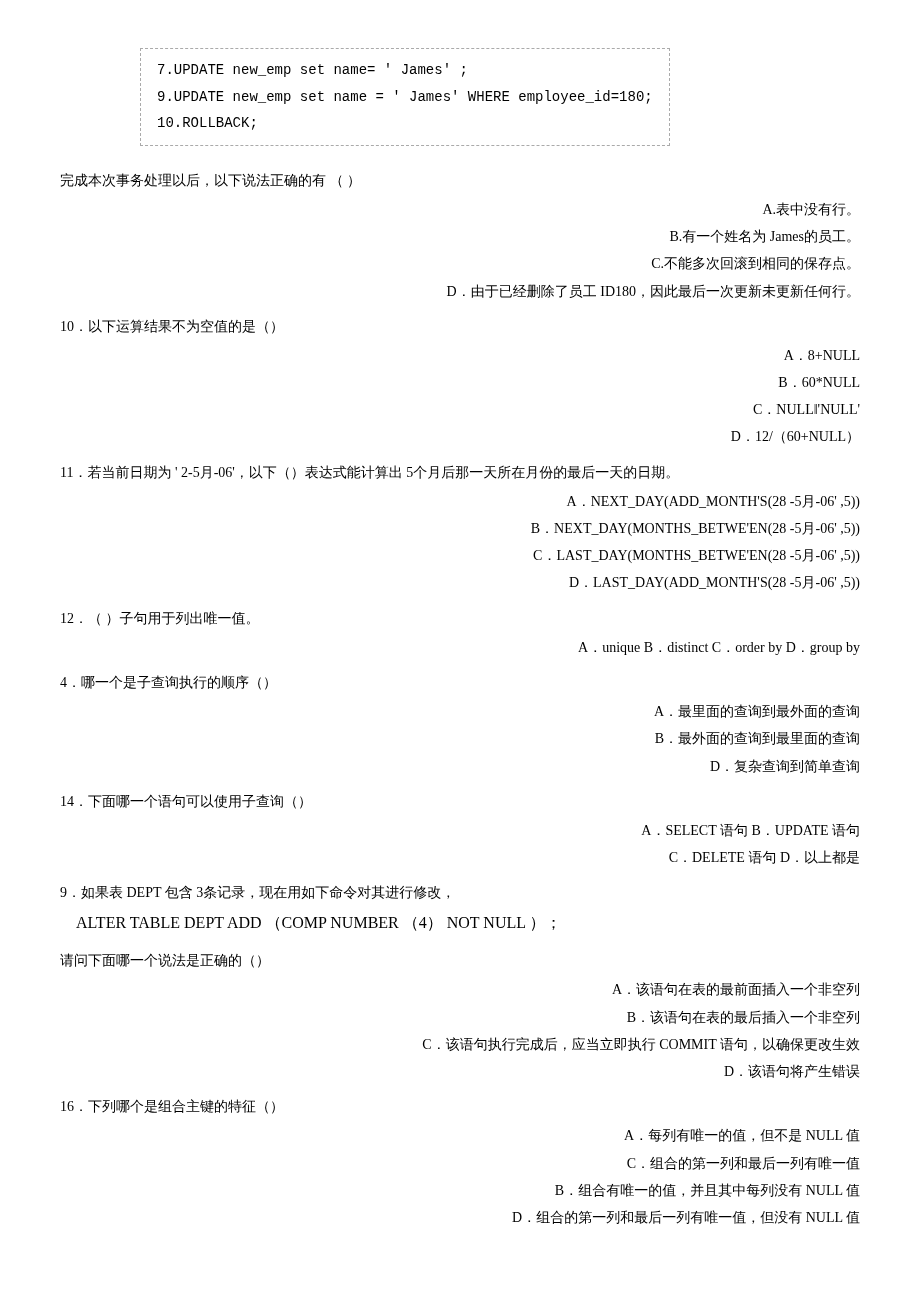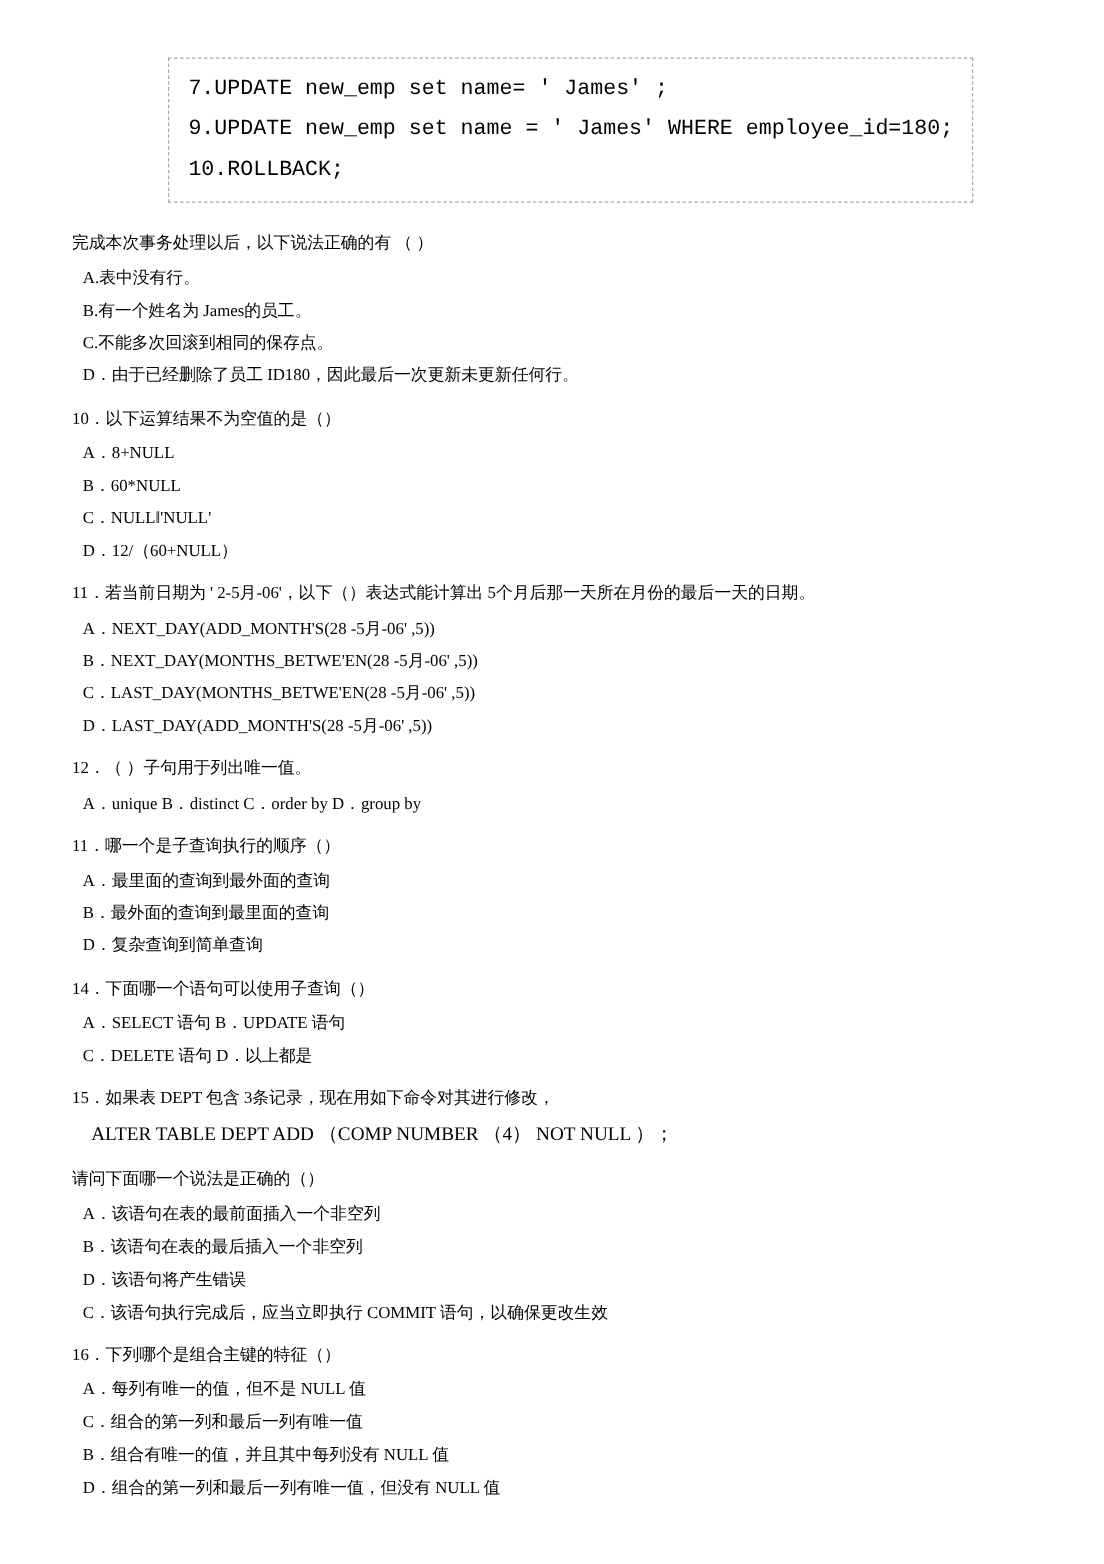"7.UPDATE new_emp set name= '" .code-block { font-size: 18px -> 14px }
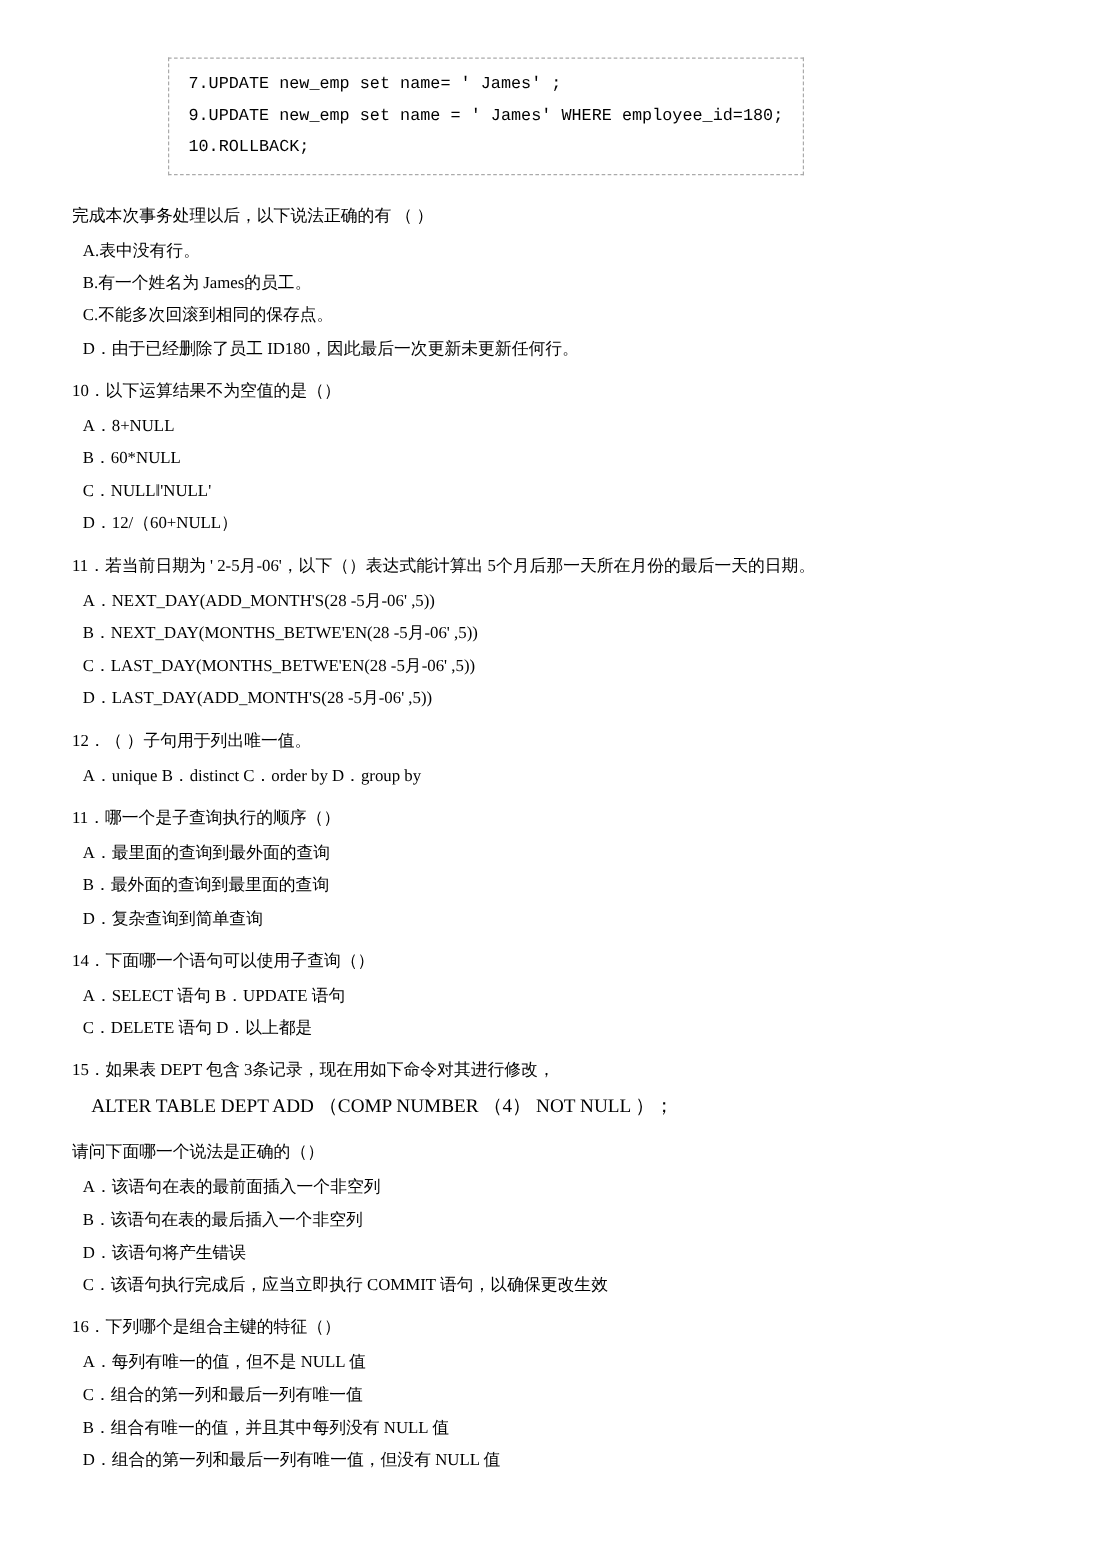"A.表中没有行。" .options { margin-left: 9px -> 24px; text-align: none -> right }
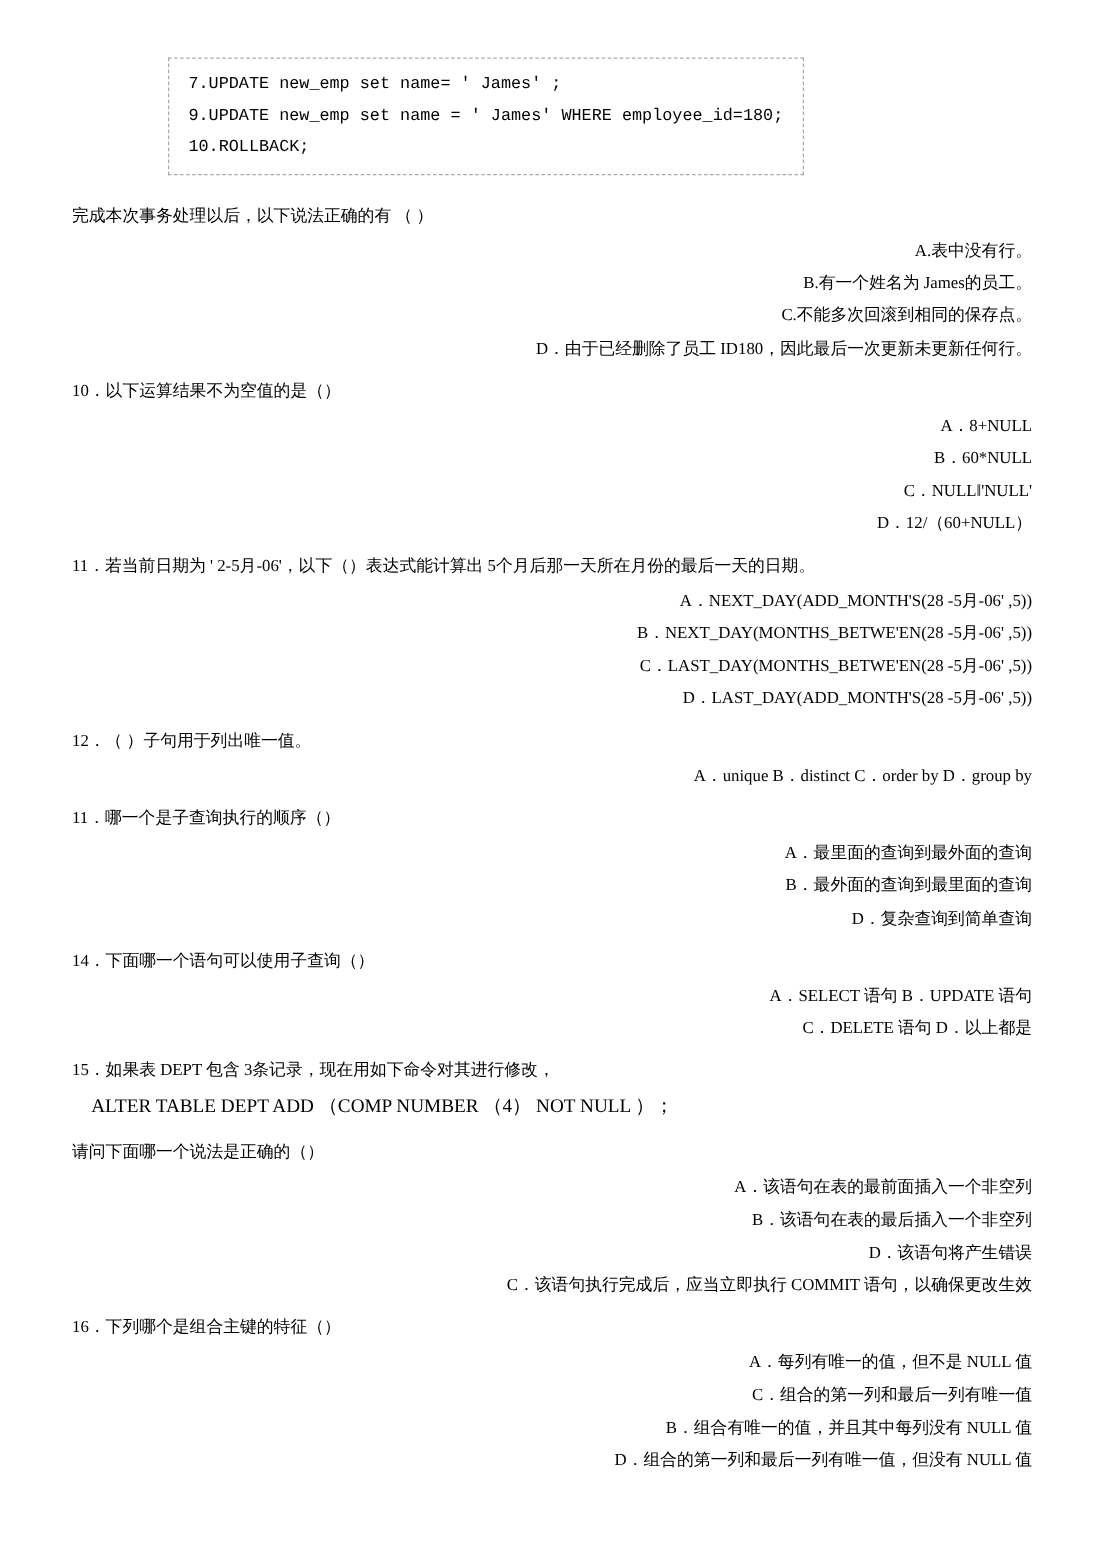"11．哪一个是子查询执行的顺序（）" div.question { text: 11 -> 4 }
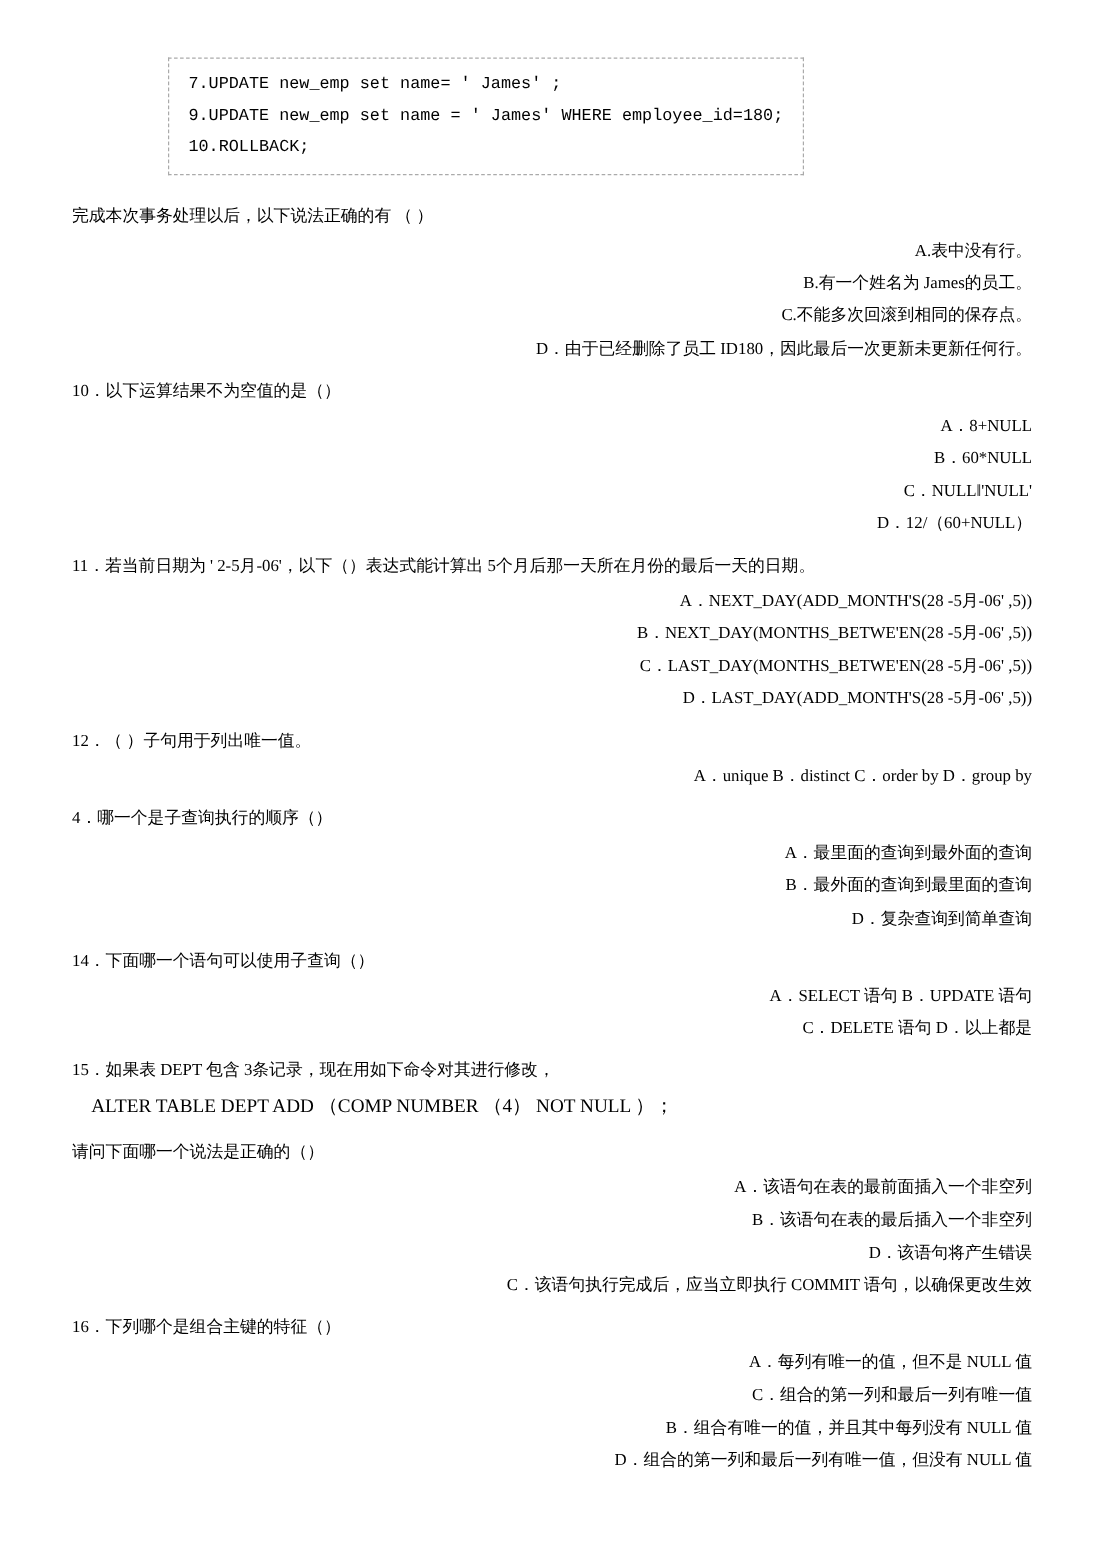"15．如果表 DEPT 包含 3条记录，现在用如下命令对其进行修改，" div.question { text: 15 -> 9 }
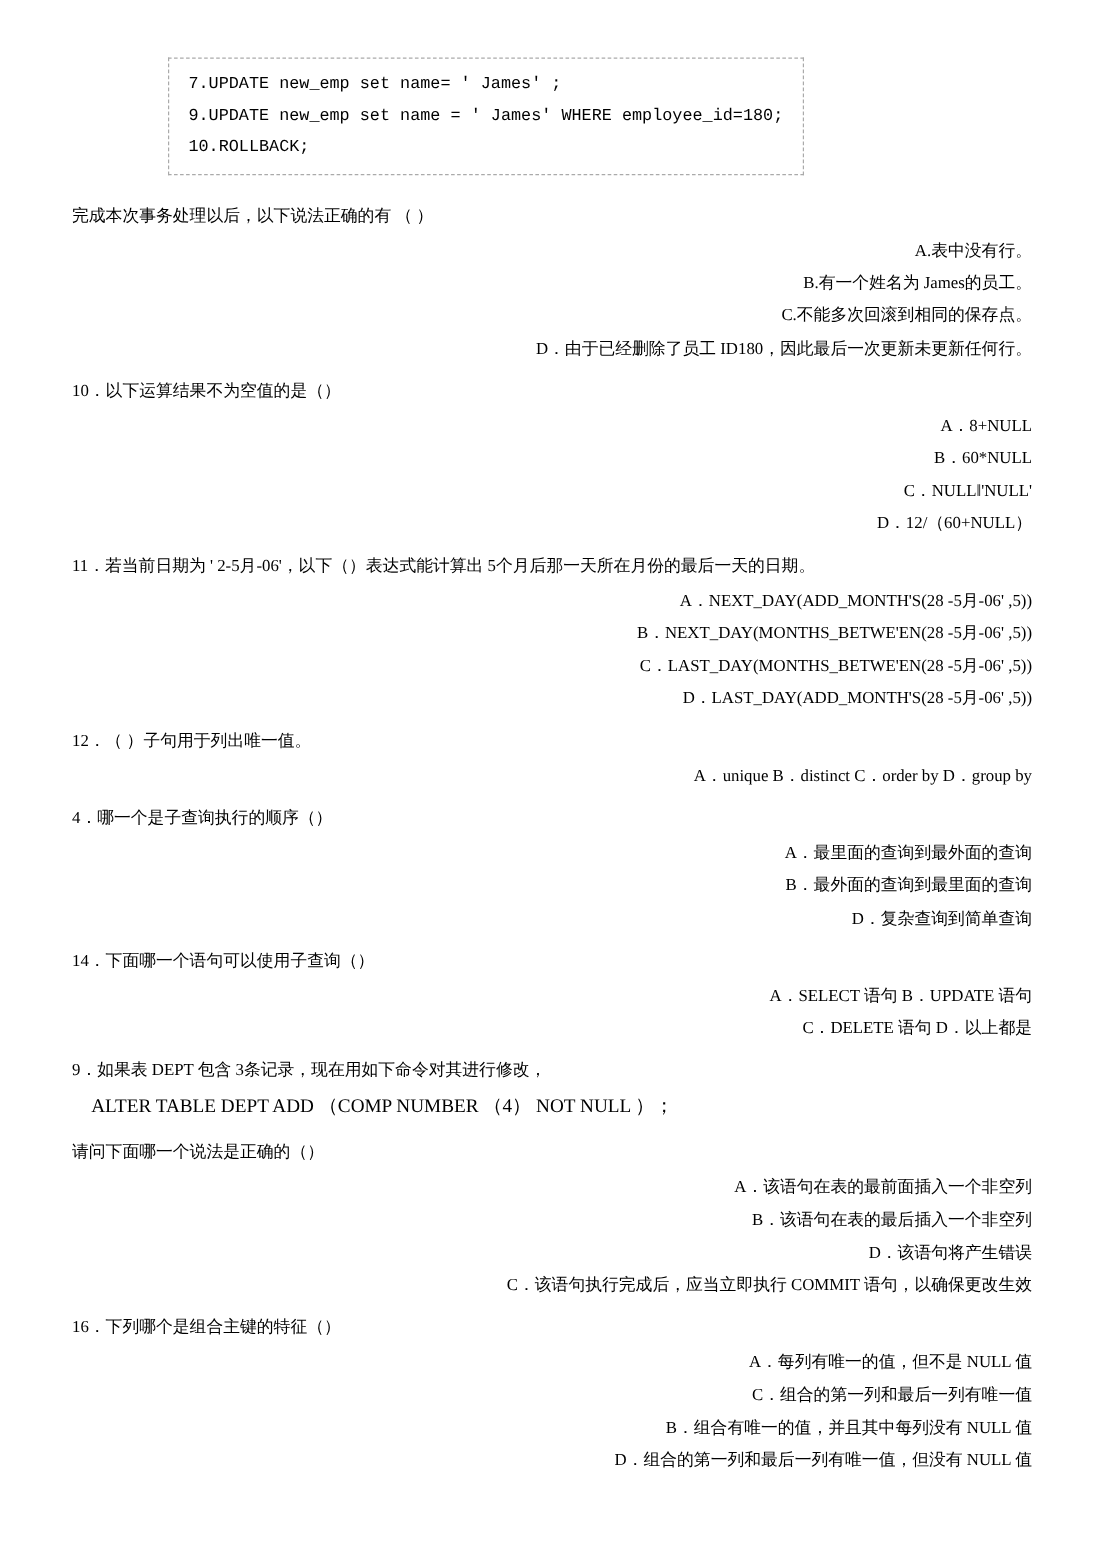"D．该语句将产生错误" div.option-line { order: before "C．该语句执行完成后，应当立即执行 COMMIT 语句，以确保更改生效" -> after "C．该语句执行完成后，应当立即执行 COMMIT 语句，以确保更改生效" }
